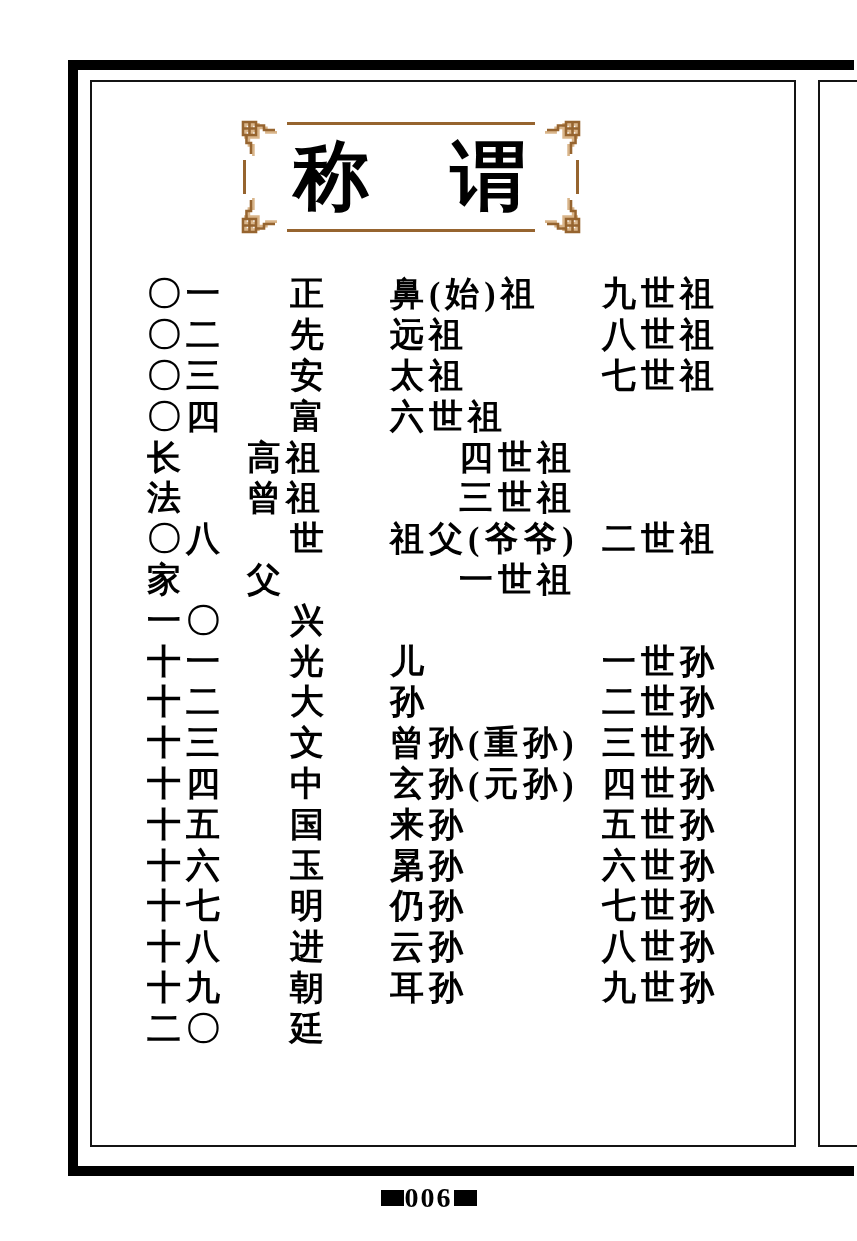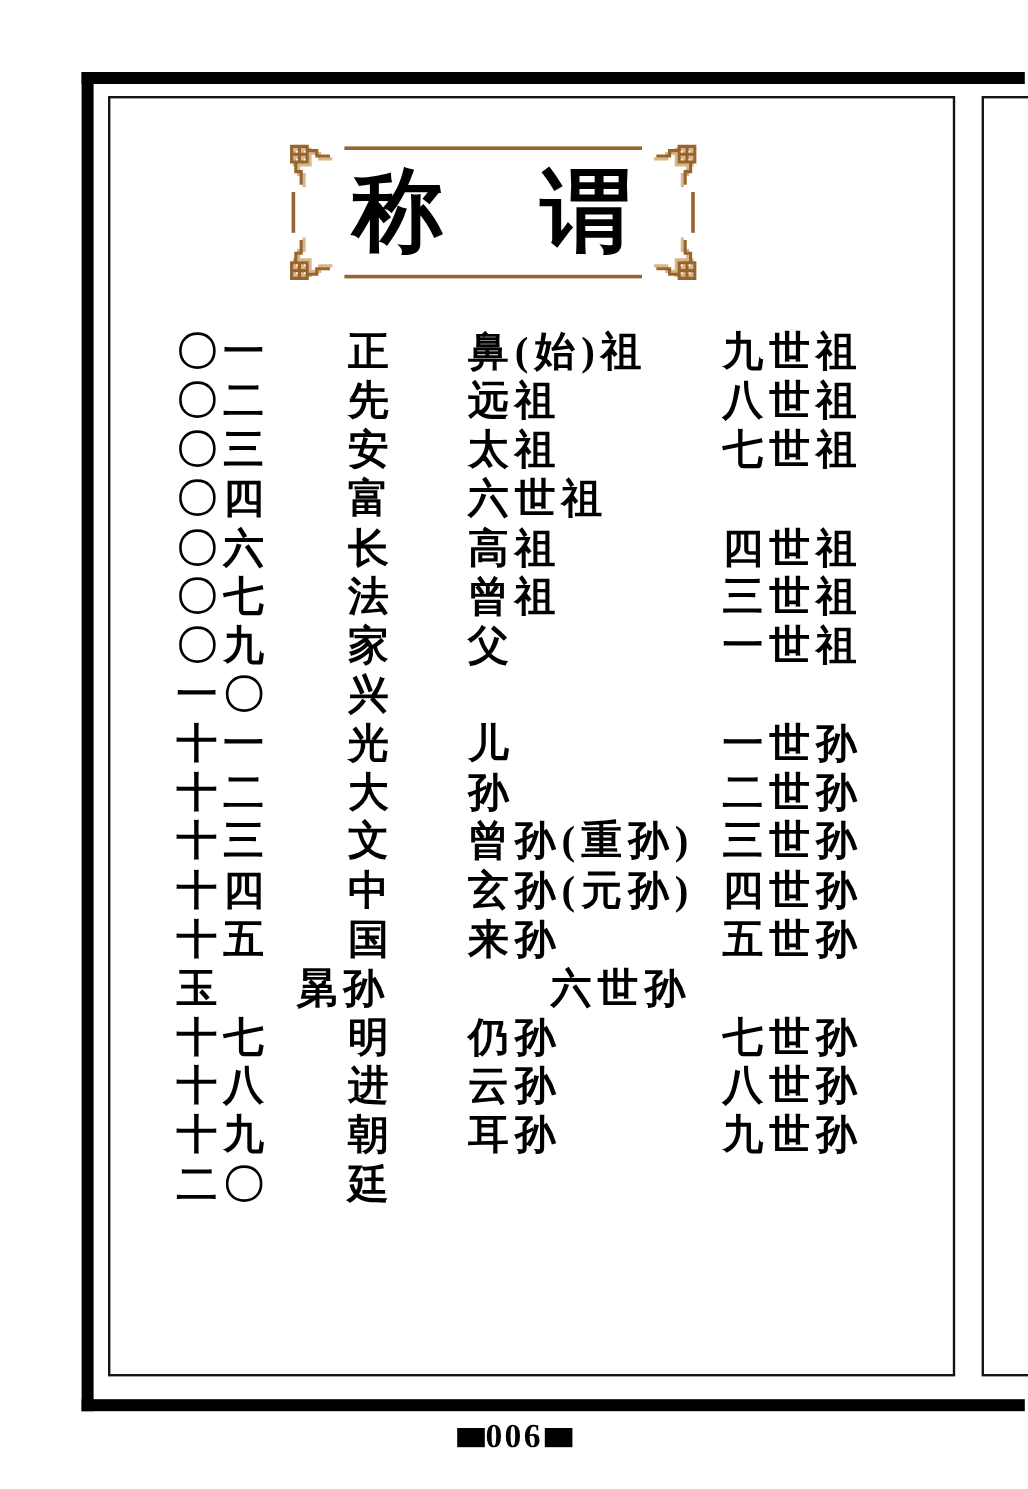"〇六" span.cell { html: <span>〇六</span> -> none }
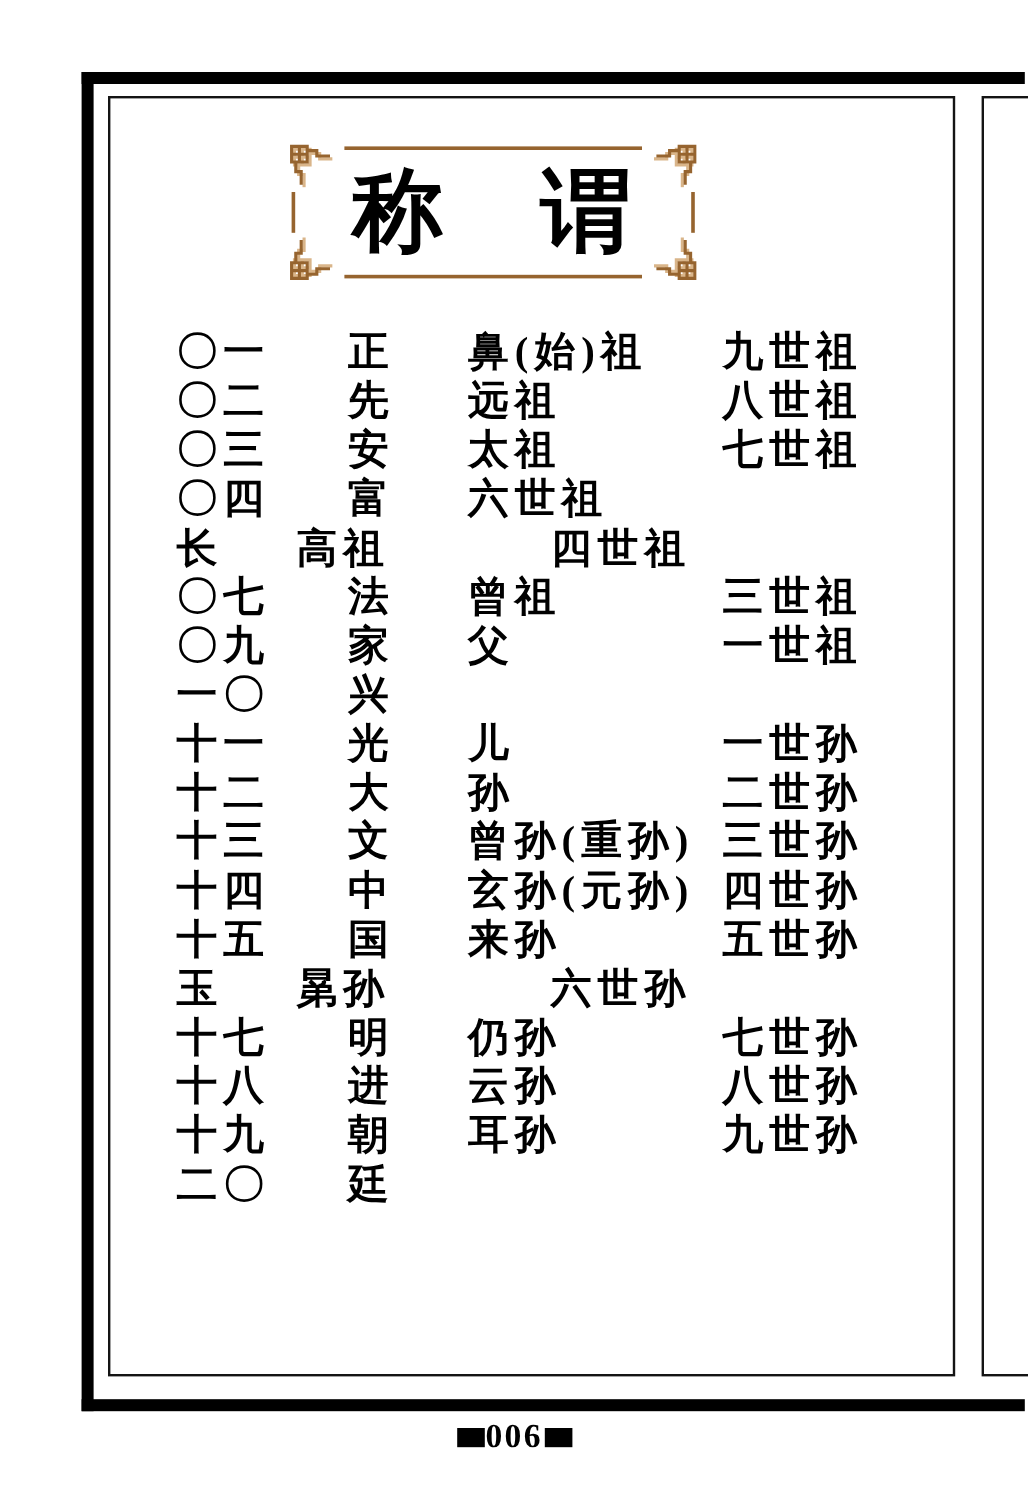"〇七" span.cell { html: <span>〇七</span> -> none }
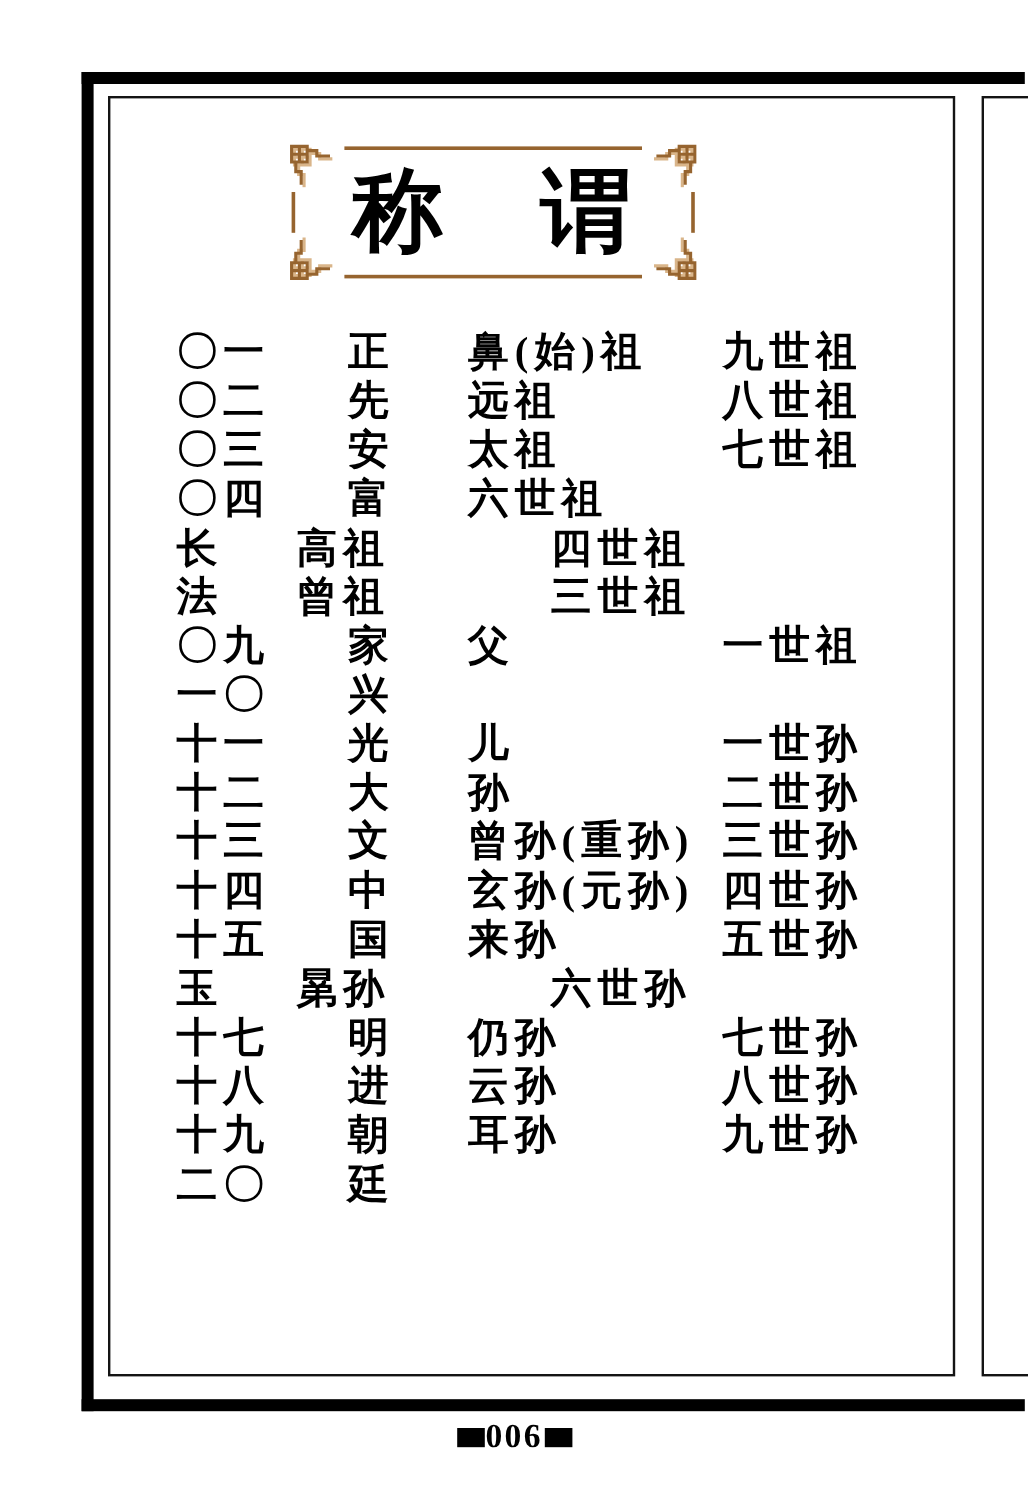"〇八" div.trow { html: none -> <div> <span>〇八</span> <span>世</span> <span>祖父(爷爷)</span> <span>二世祖</span> </div> }
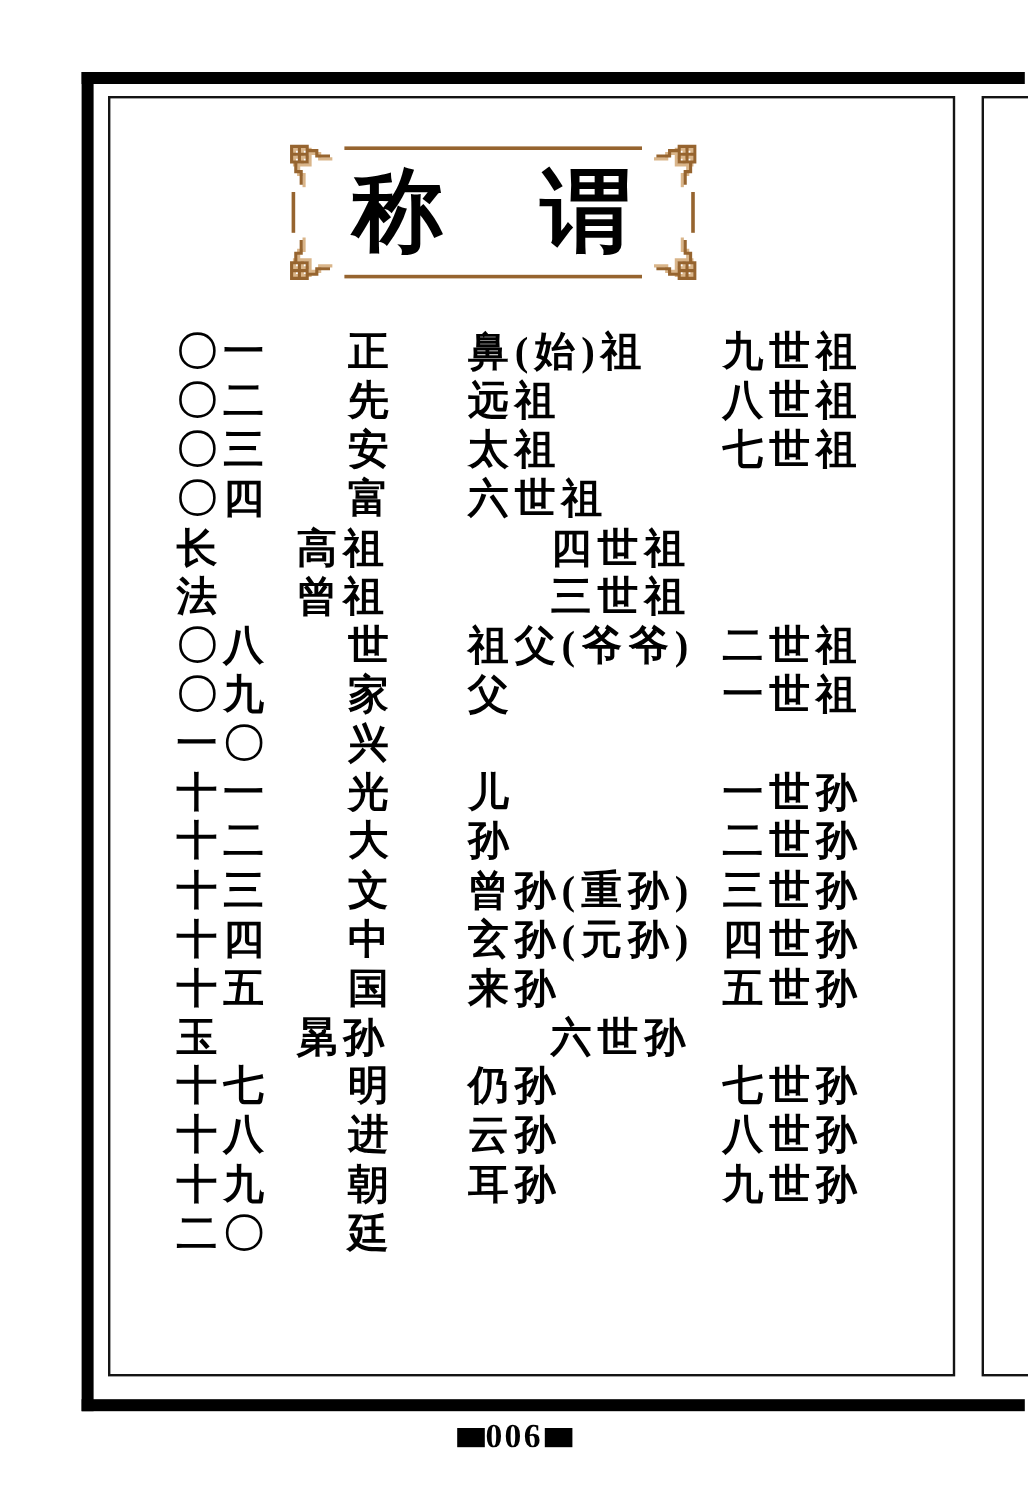"〇九" span.cell { html: <span>〇九</span> -> none }
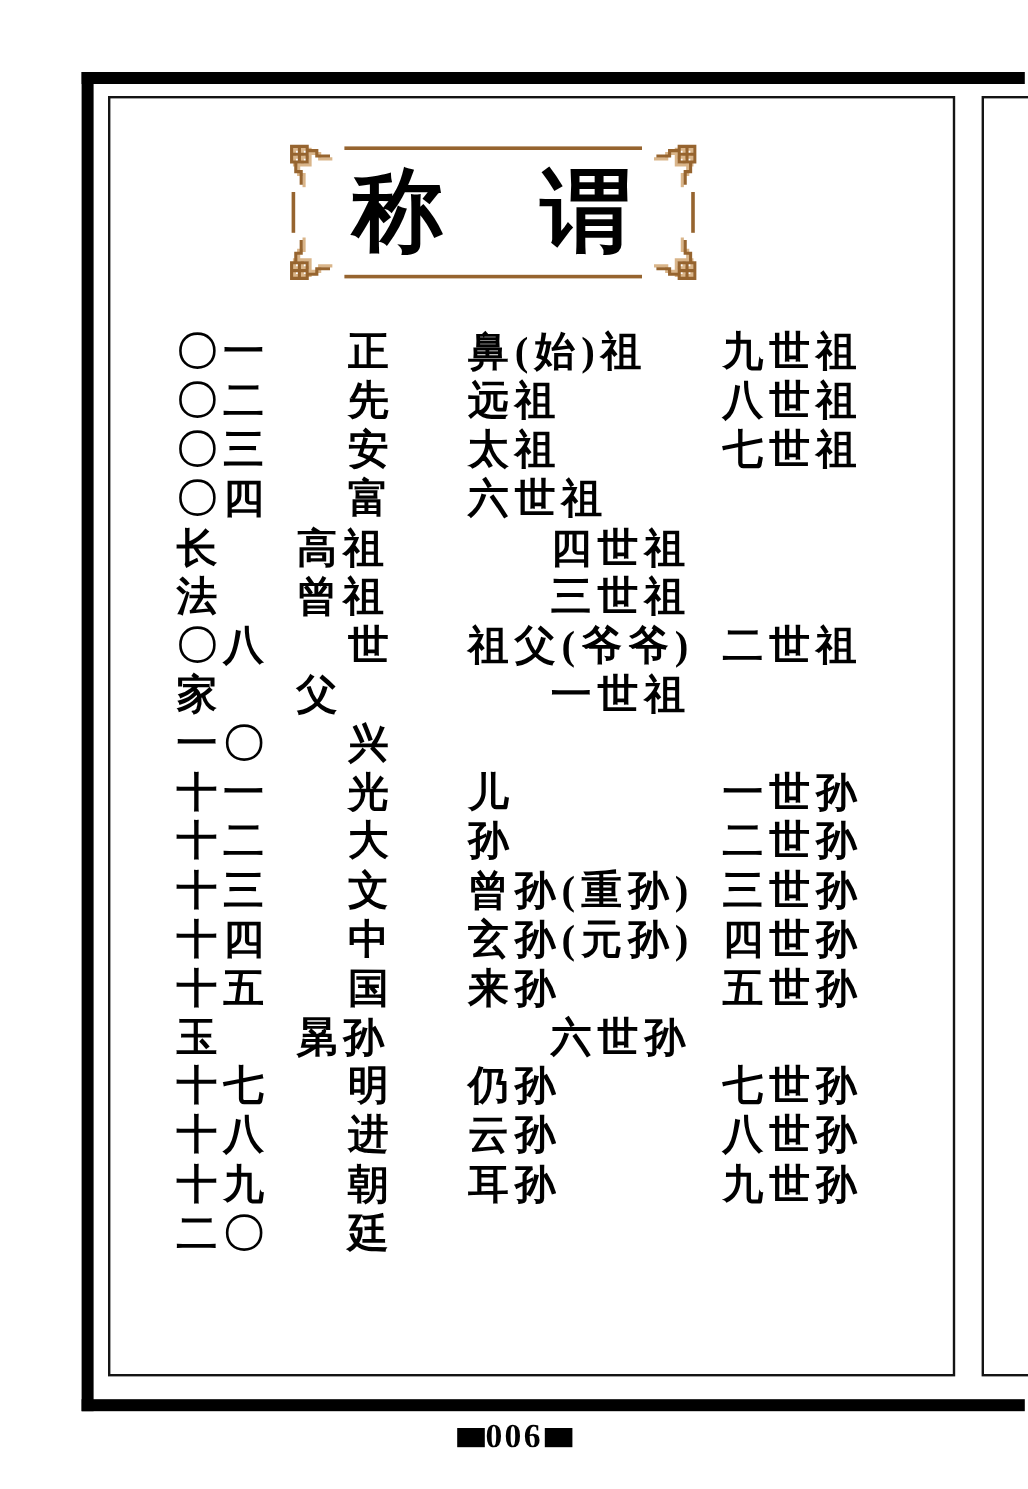"十六" span.cell { html: none -> <span>十六</span> }
